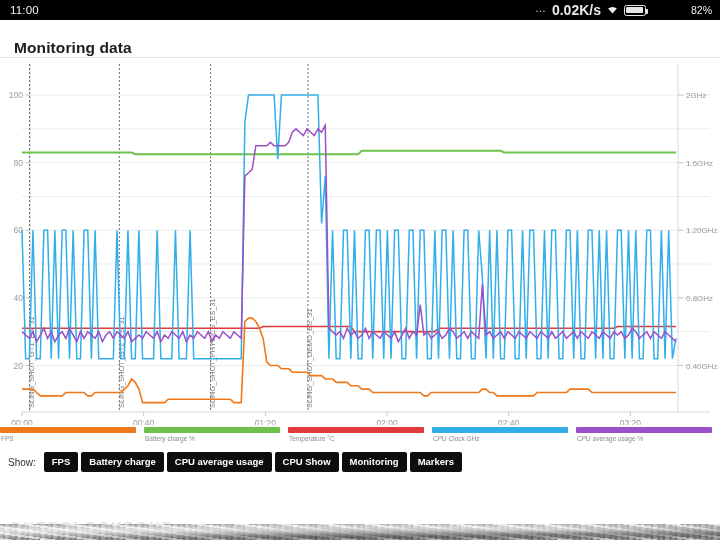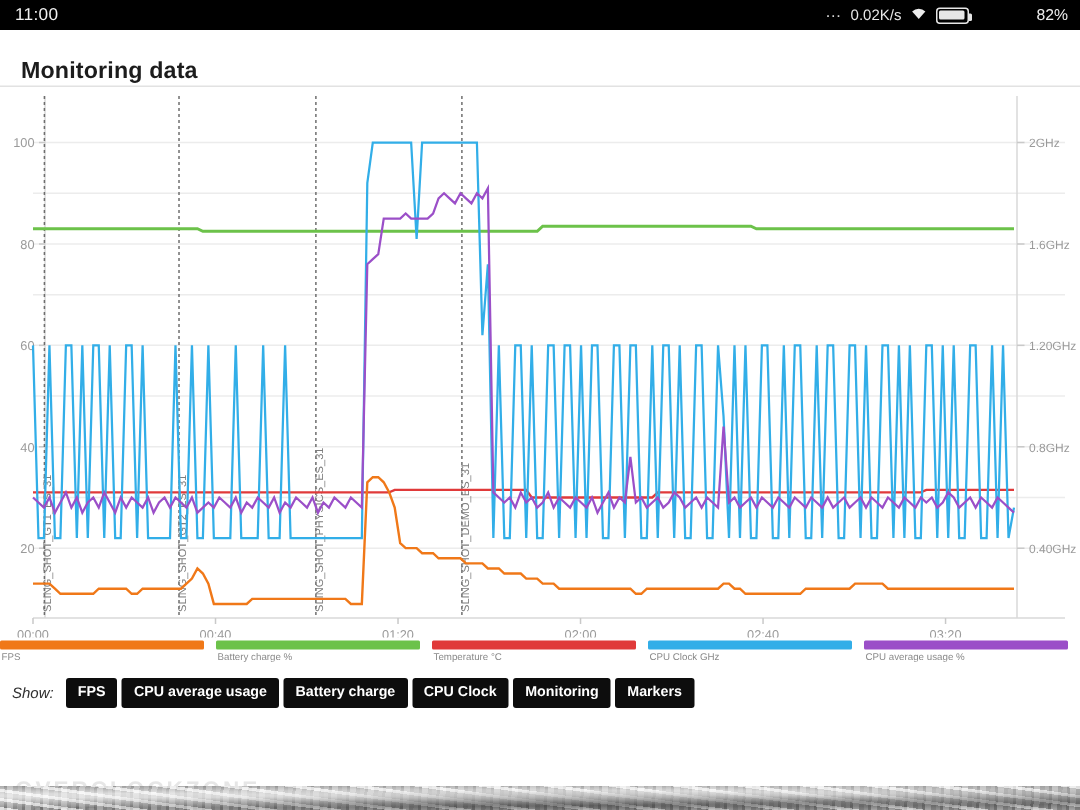"0.02K/s" .netspeed { font-size: 10px -> 14px; font-weight: none -> bold }
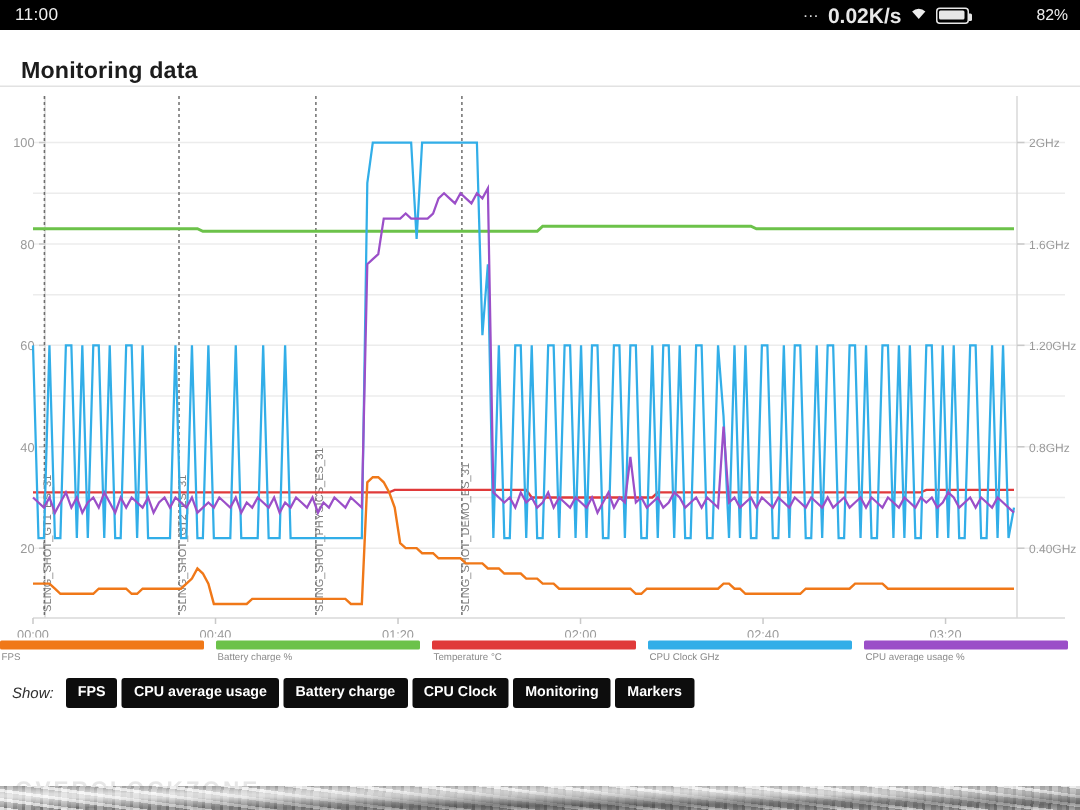"Show:" .show-label { font-style: italic -> none }
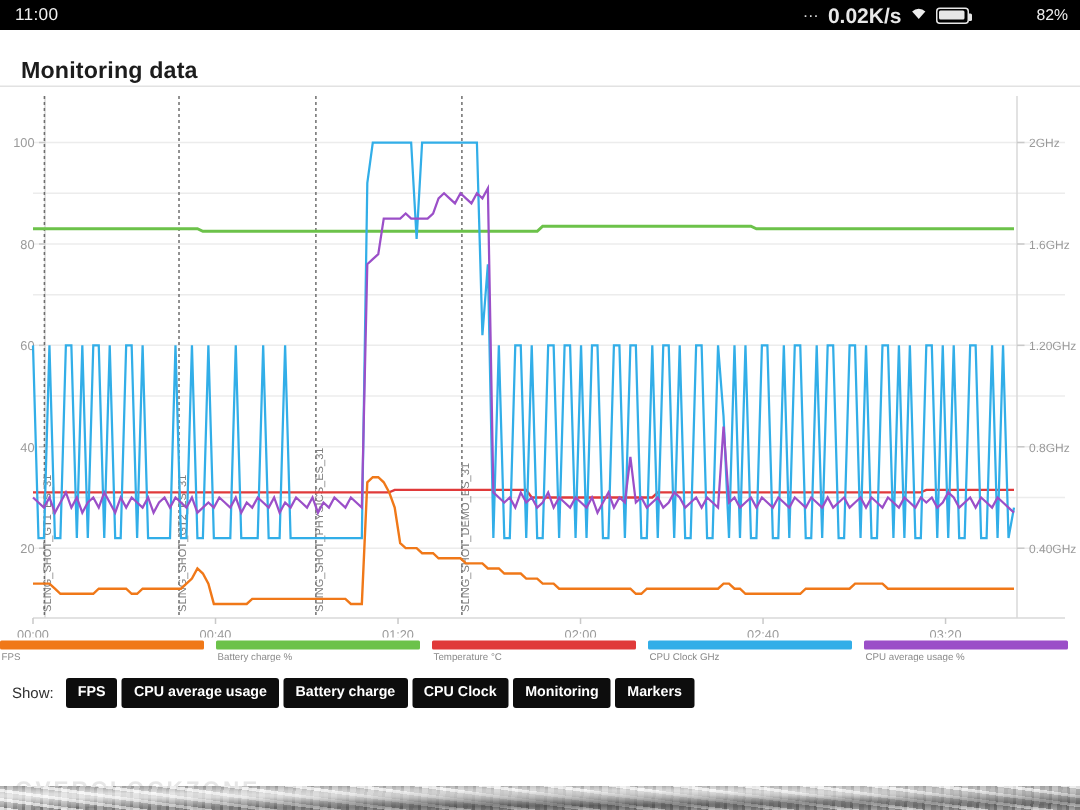"CPU average usage" span.chip { order: before "Battery charge" -> after "Battery charge" }
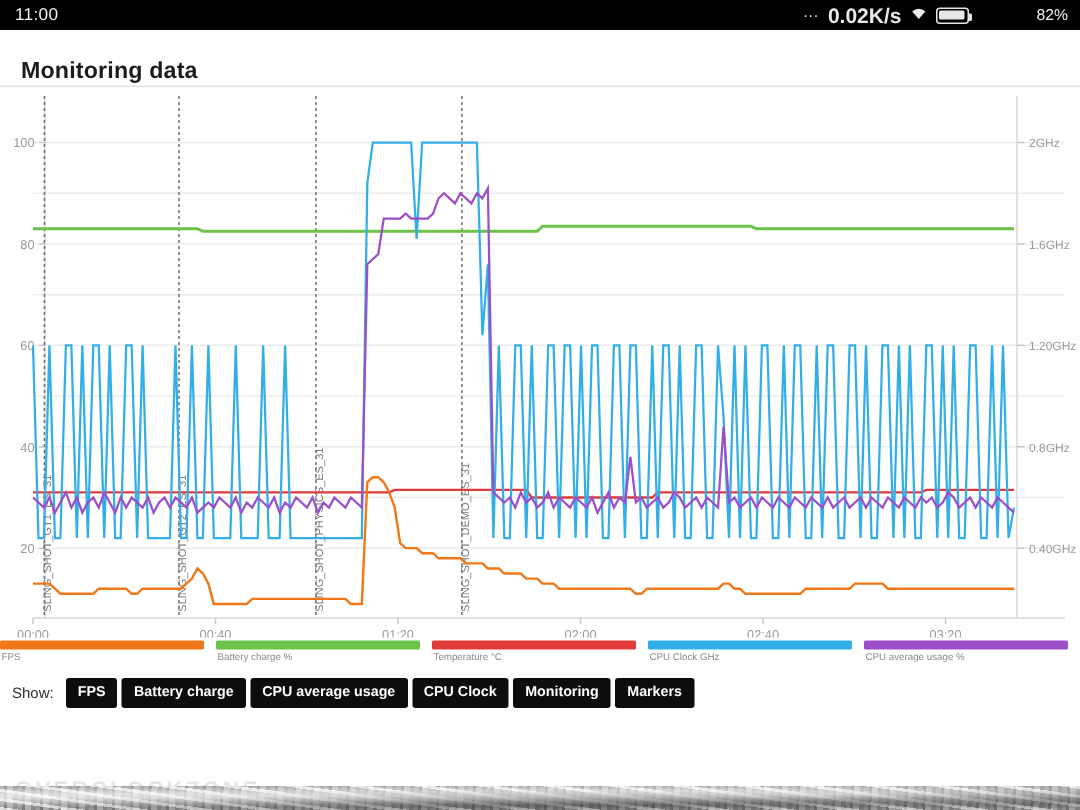"CPU Clock" span.chip { text: Clock -> Show }
